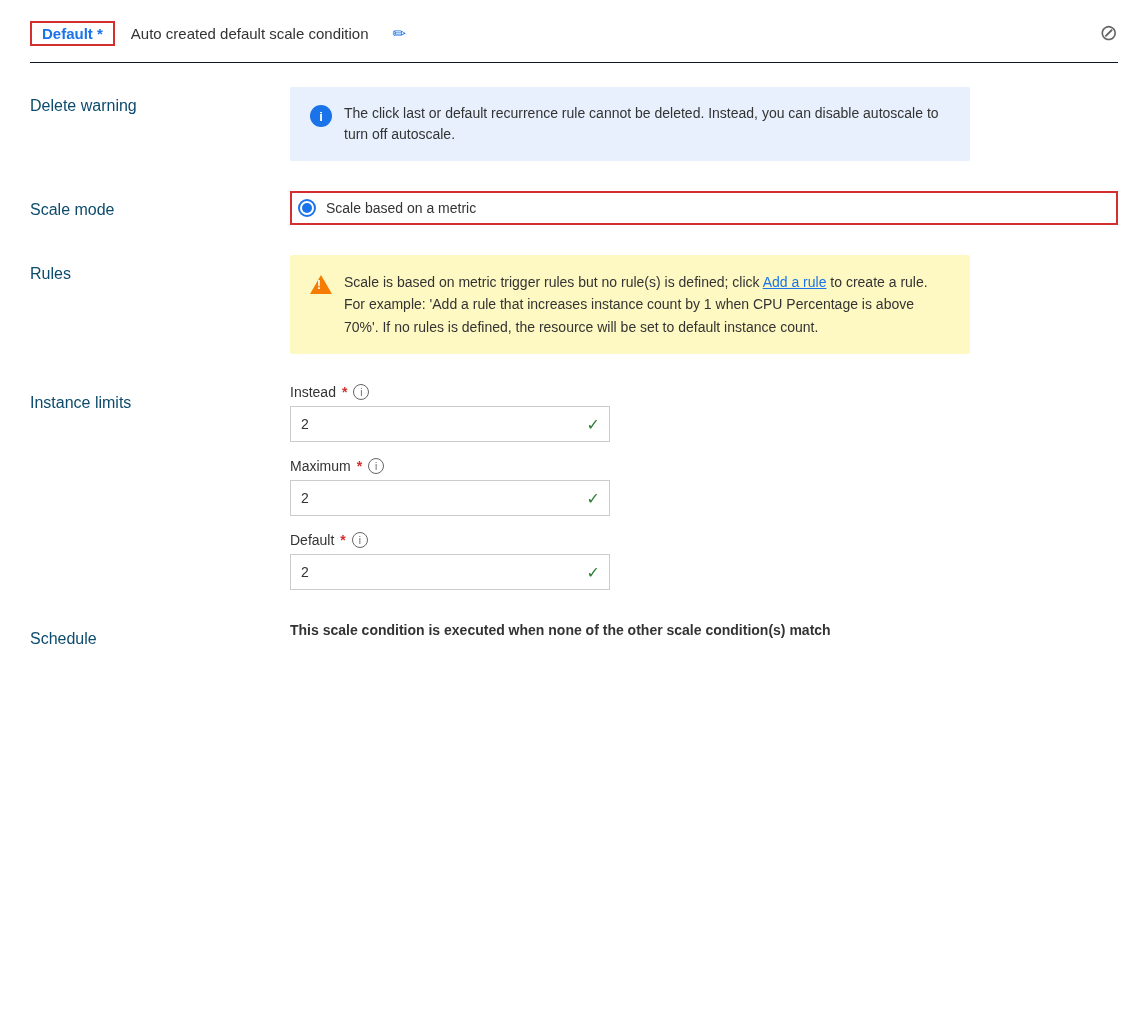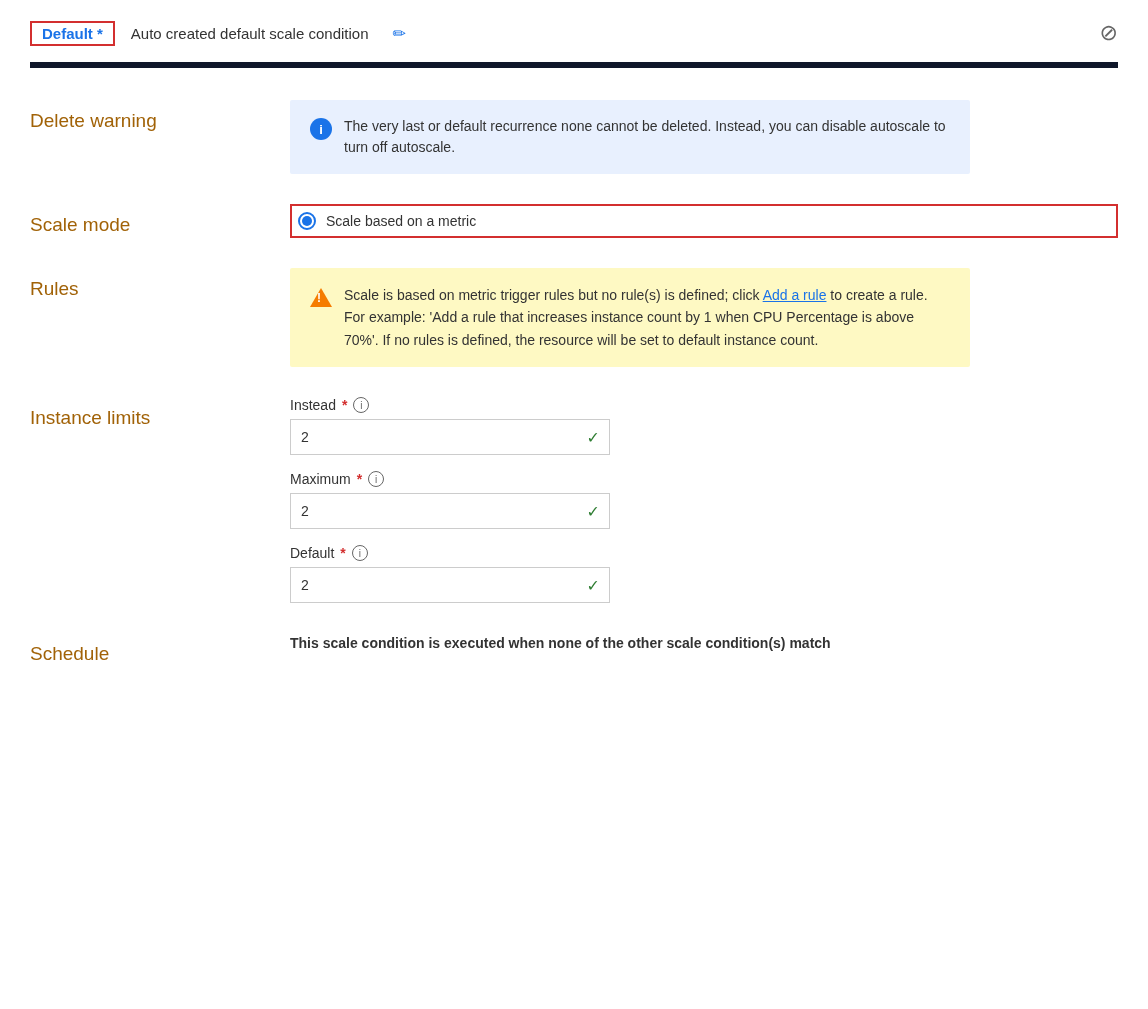"Default *" .header-row { border-bottom: 6px solid #0f172a -> 1px solid #0f172a; margin-bottom: 32px -> 24px }
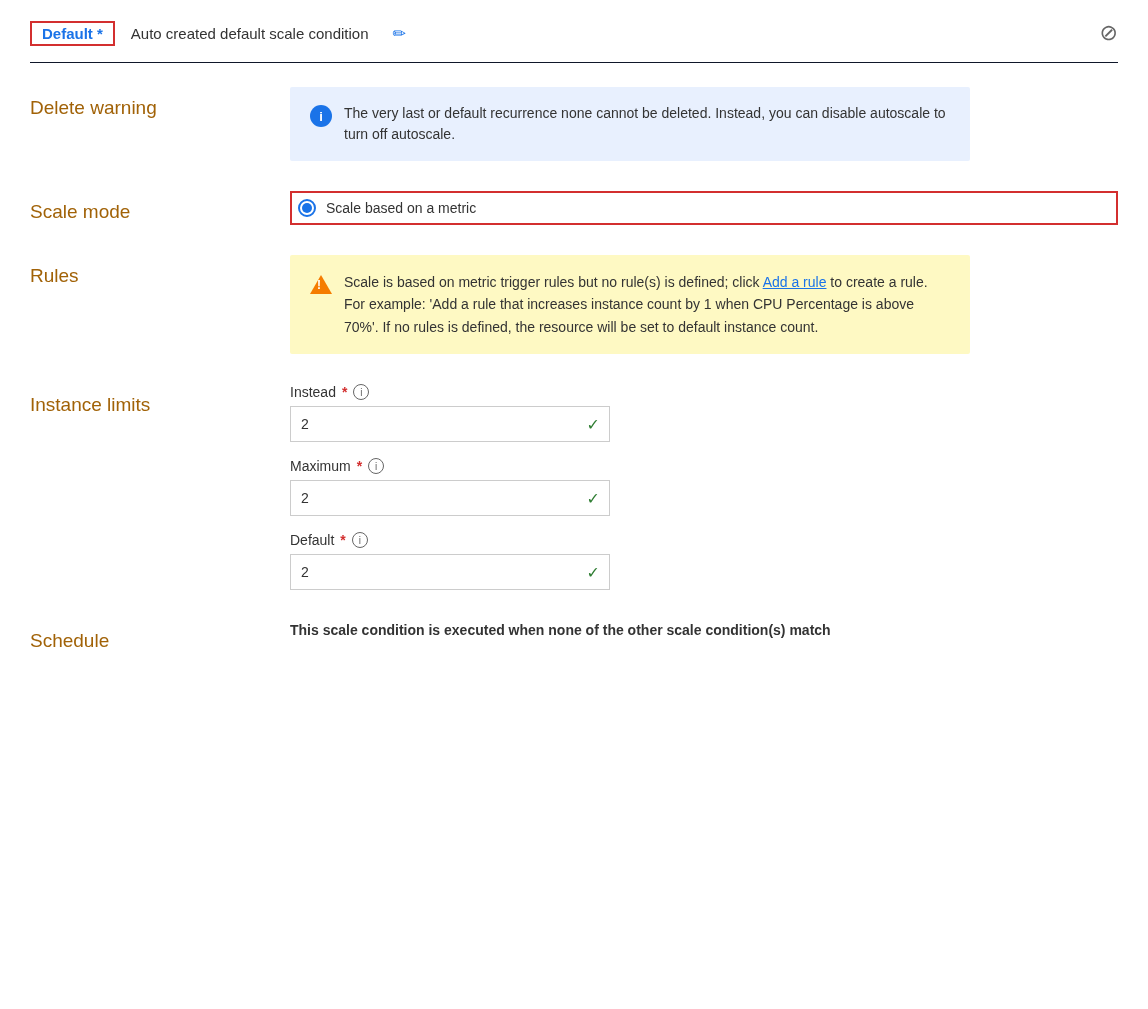"Delete warning" .form-label { color: #a16207 -> #0c4a6e; font-size: 19px -> 16px }
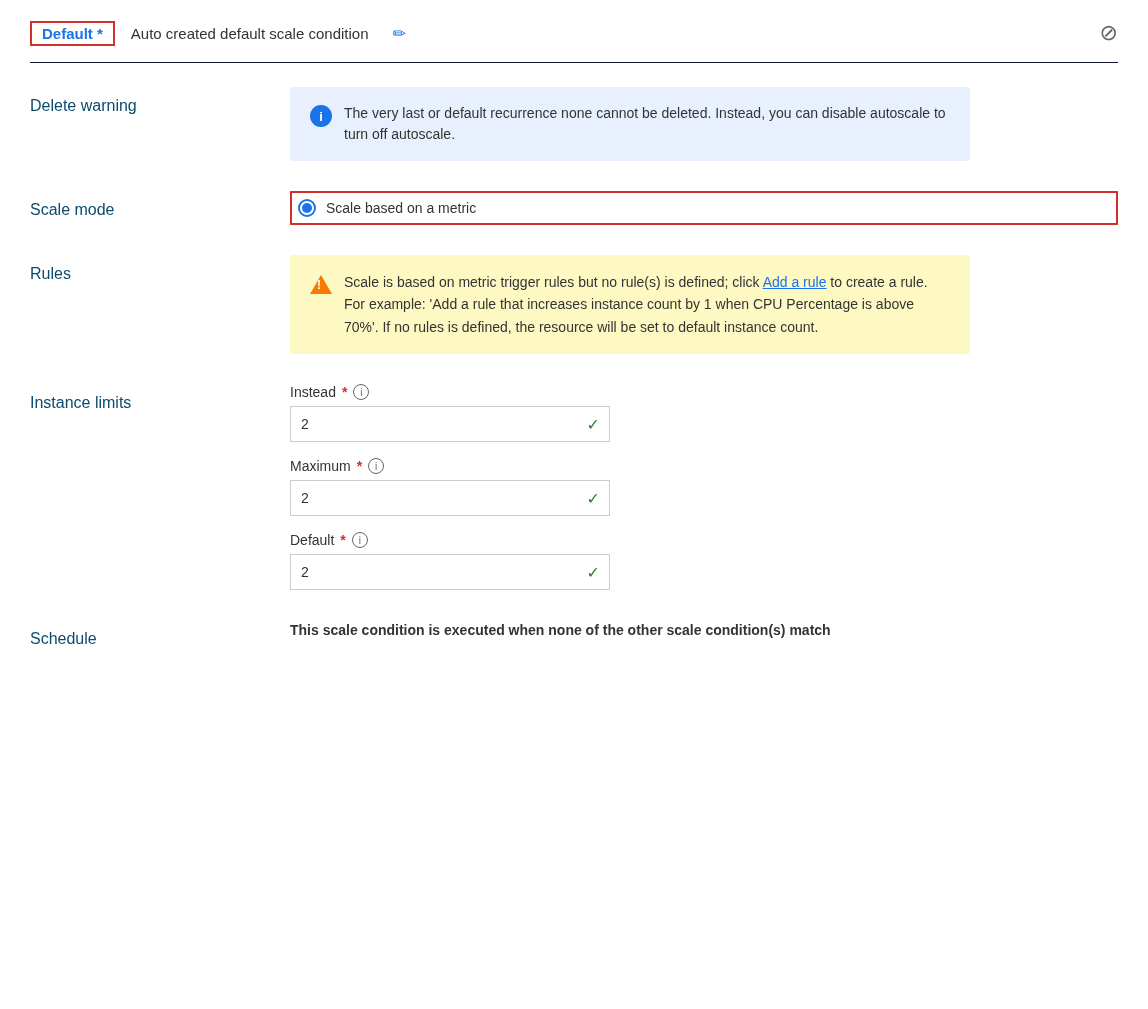"The very last or default" div.info-text { text: very last or default recurrence none -> click last or default recurrence rule }
